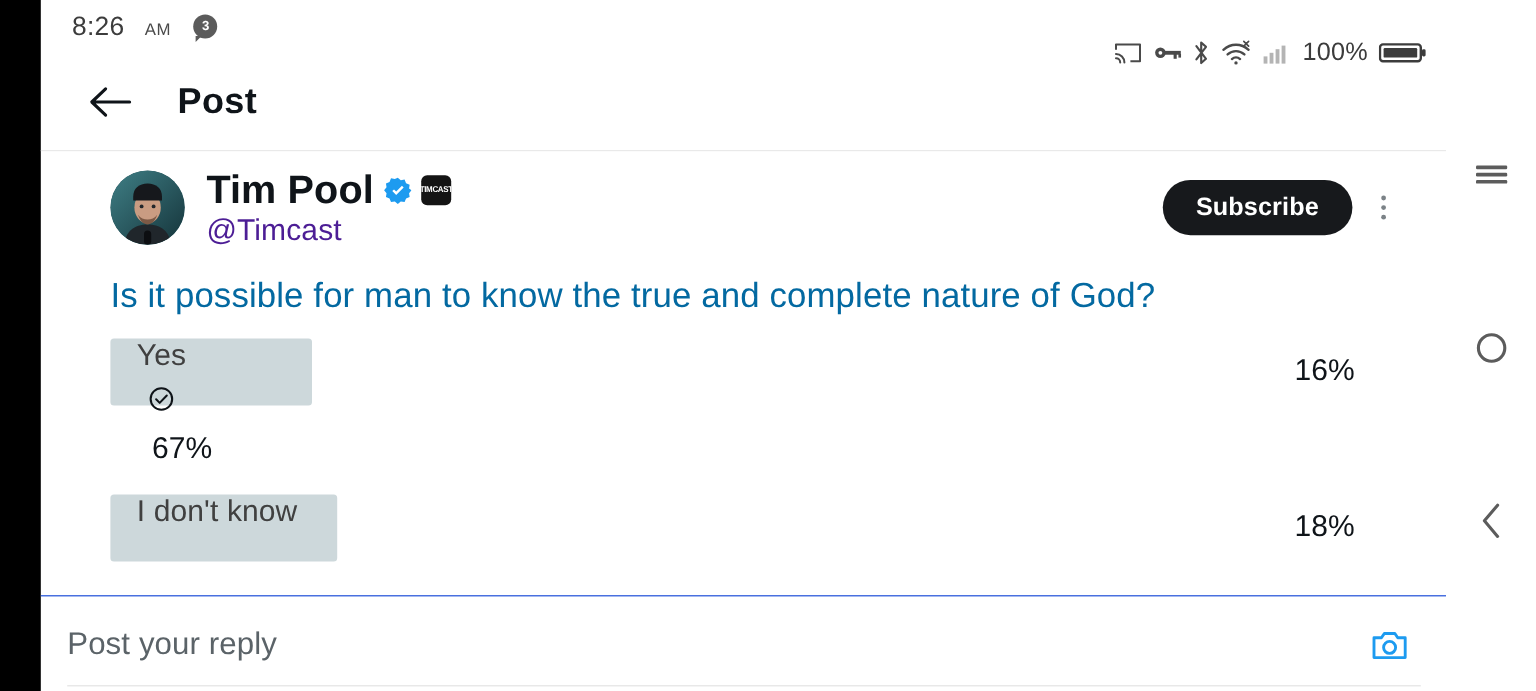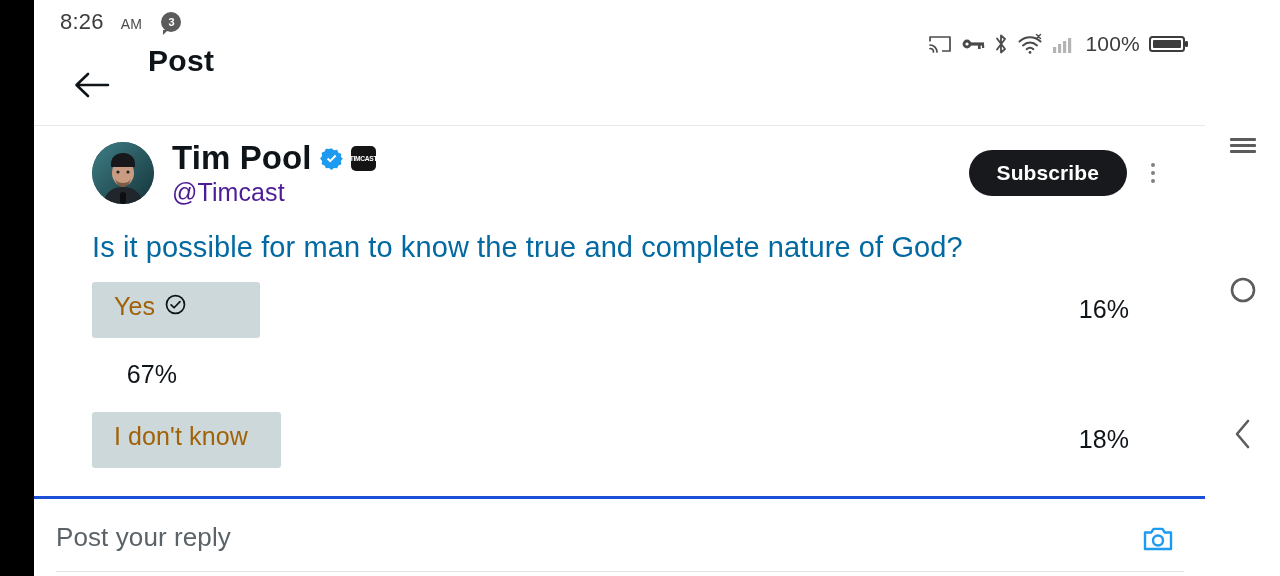"Post" .toolbar { align-items: none -> center }
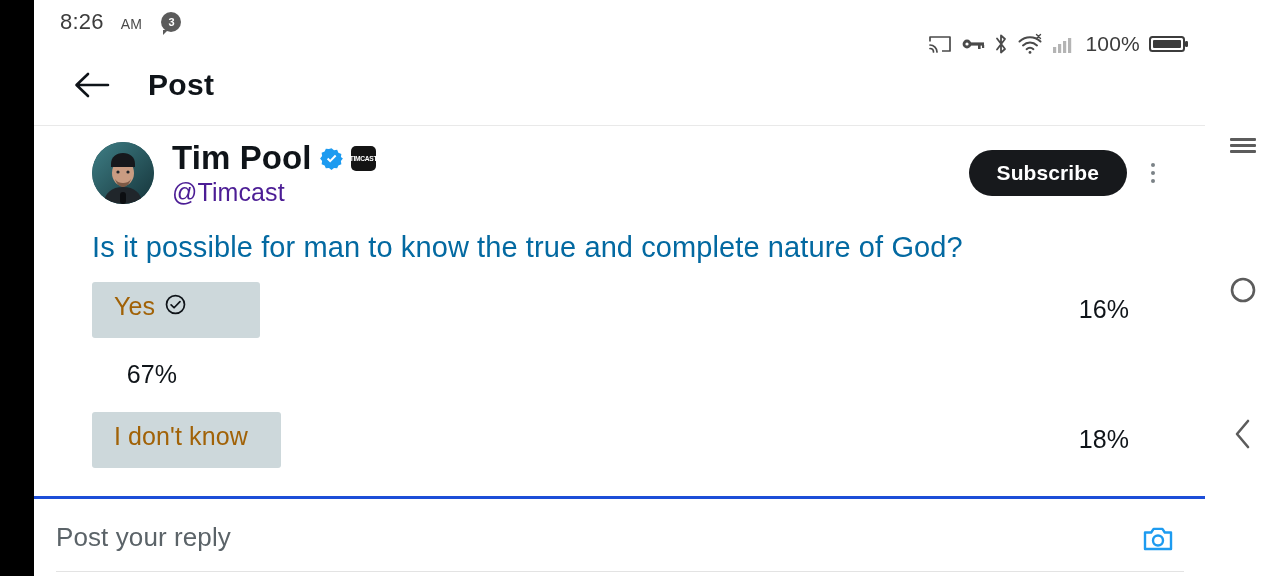"Yes" .poll-label { color: #a16207 -> #404040; flex-direction: none -> column }
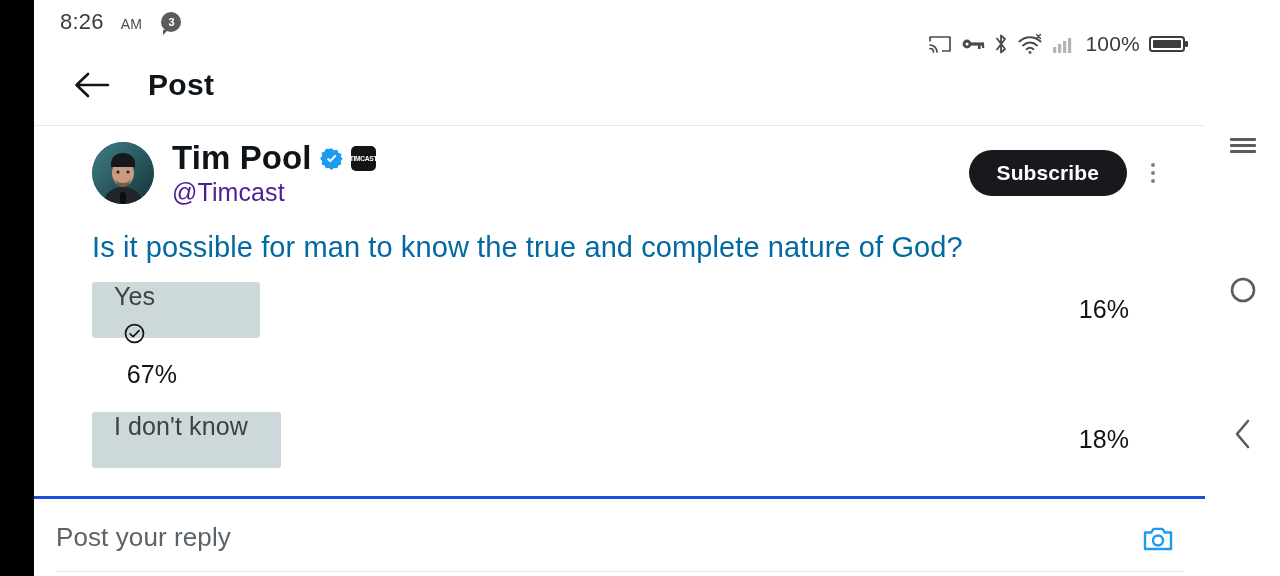"Post your reply" .reply-bar { border-top: 3px solid #1d4ed8 -> 1px solid #1d4ed8 }
